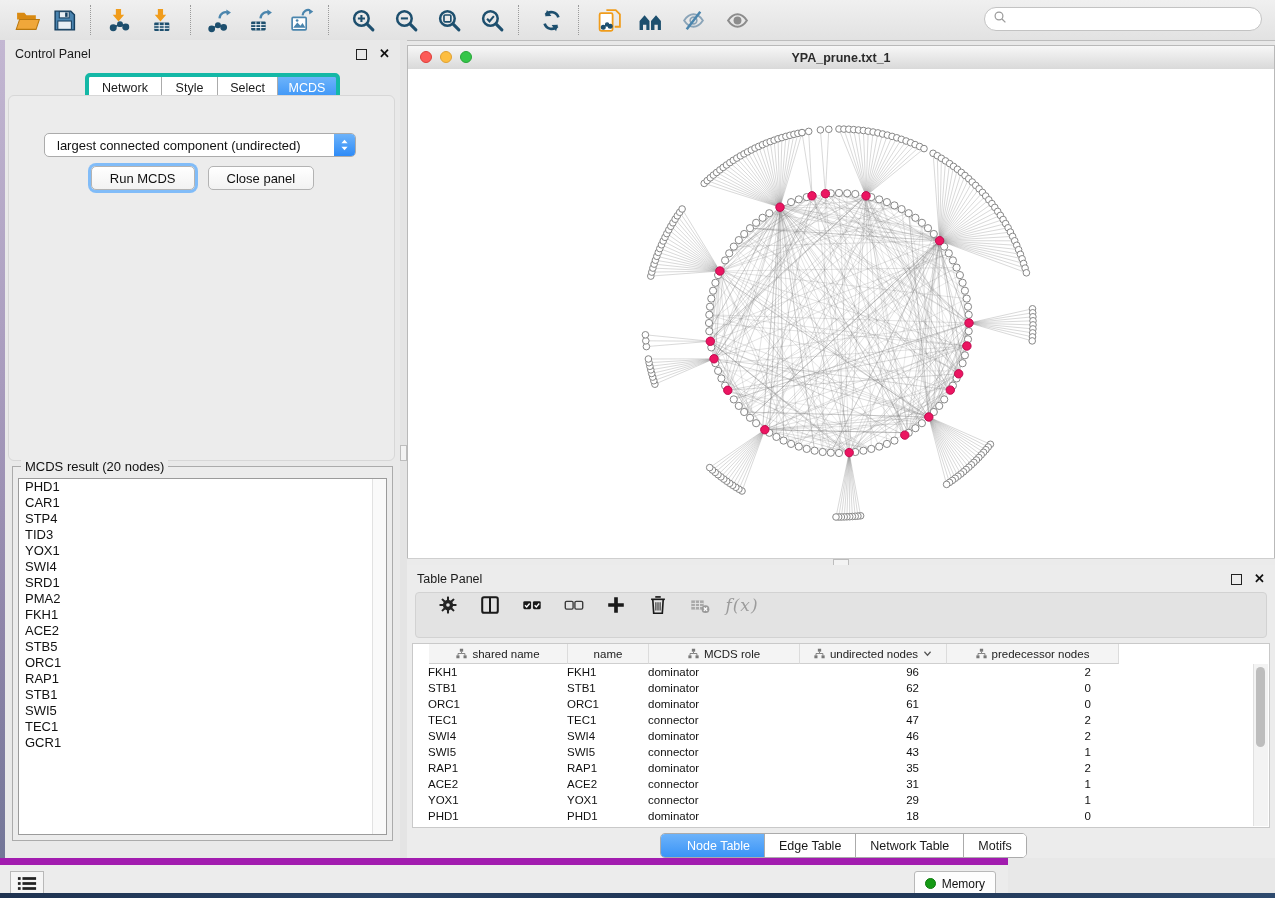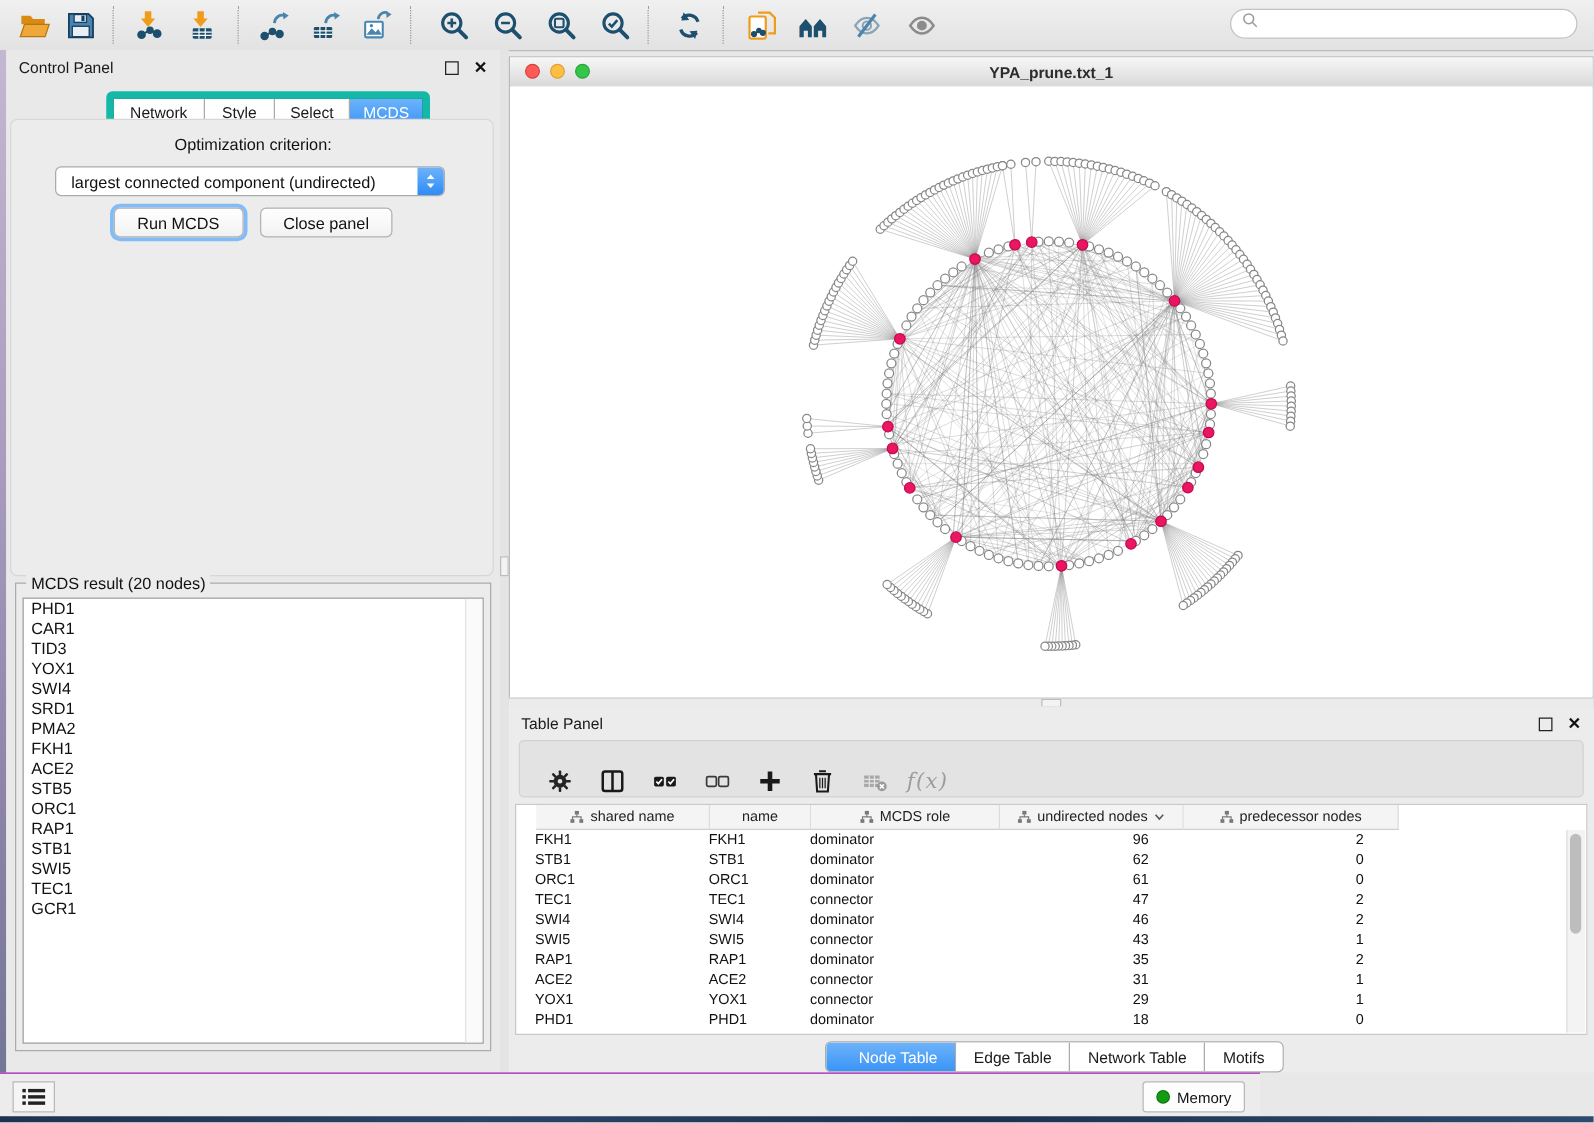"Network" .cp-tabs { border: 6px solid #14b8a6 -> 4px solid #14b8a6 }
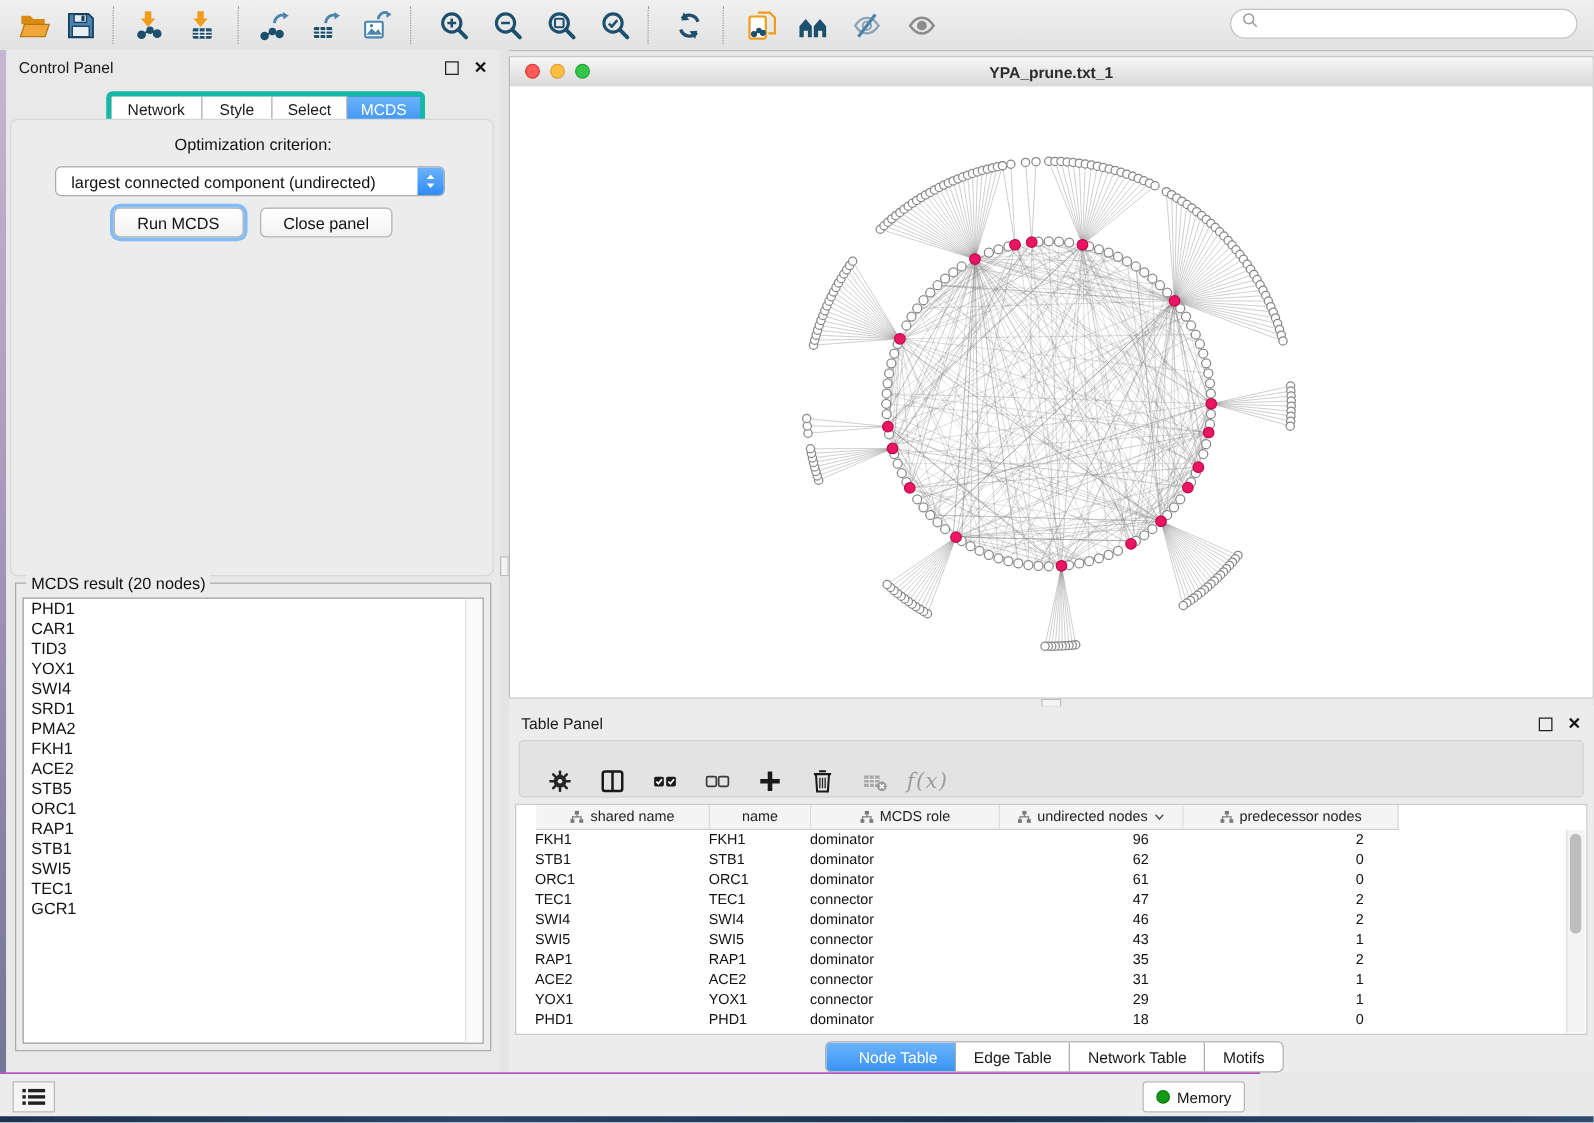"Optimization criterion:" div.opt-label { html: <div>Optimization criterion:</div> -> none }
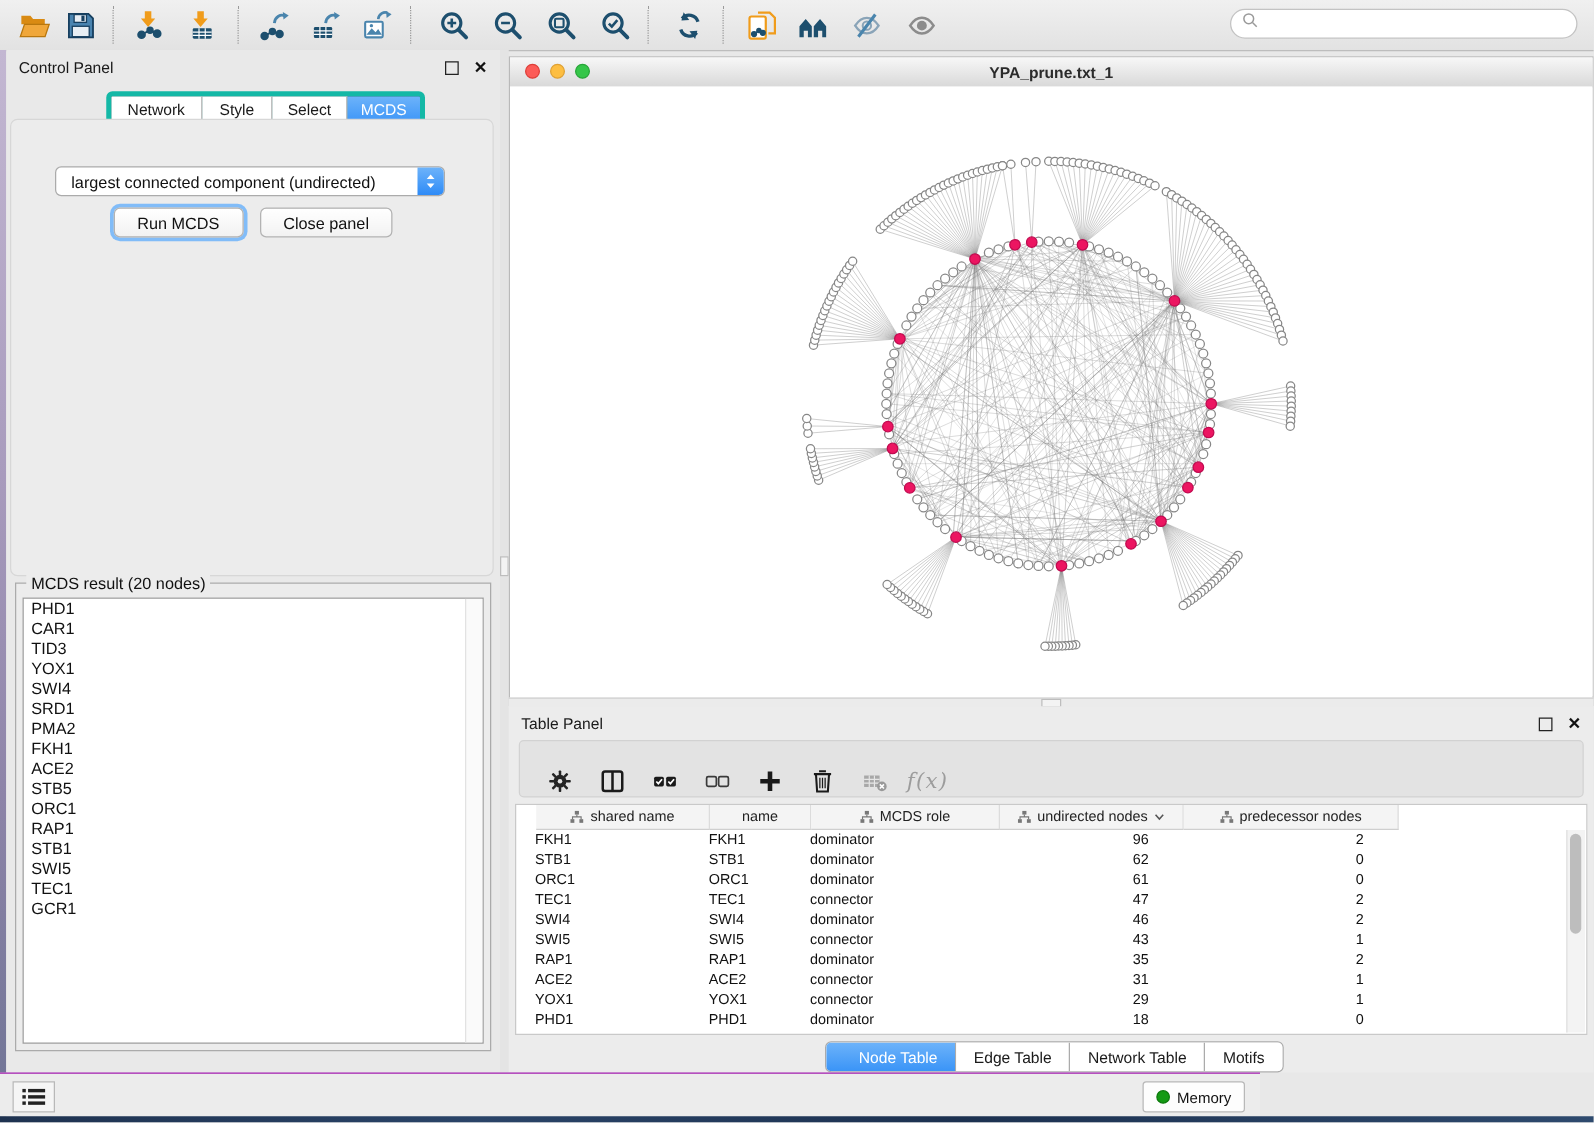"STP4" div.result-item { html: none -> <div>STP4</div> }
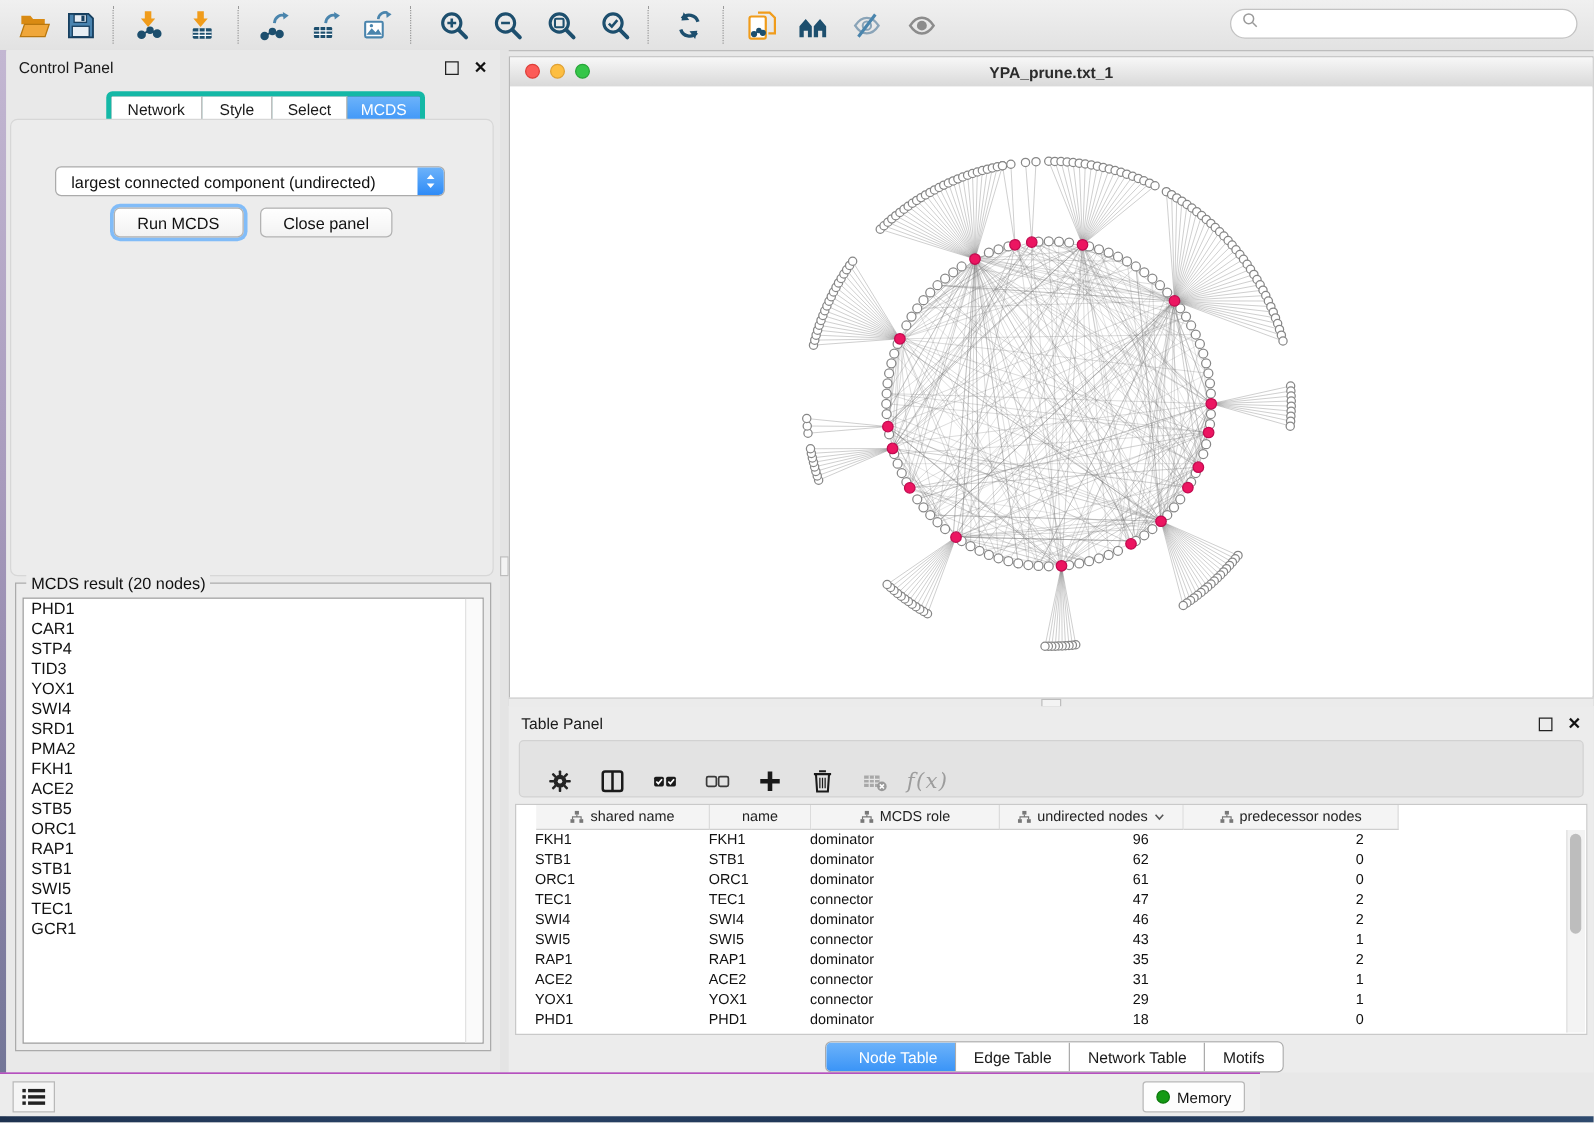"f(x)" .tp-toolbar { align-items: flex-end -> flex-start }
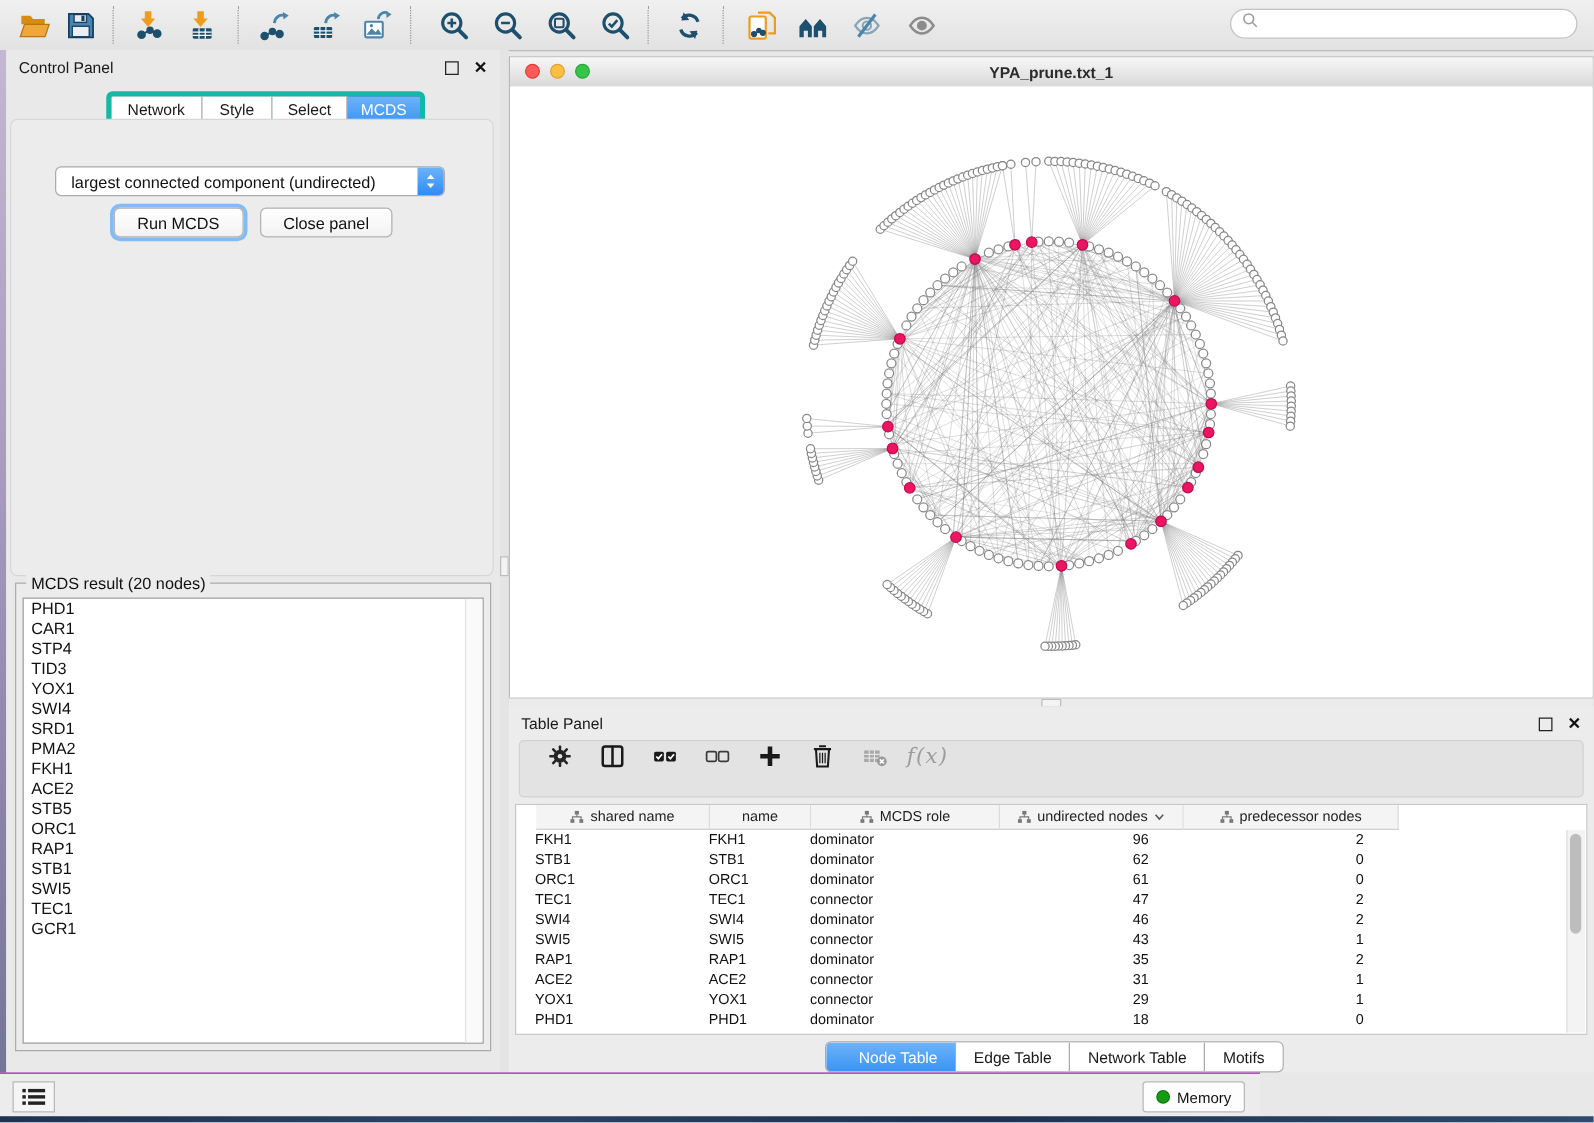"Memory" .status-bar { border-top: 1px solid #a21caf -> 7px solid #a21caf }
